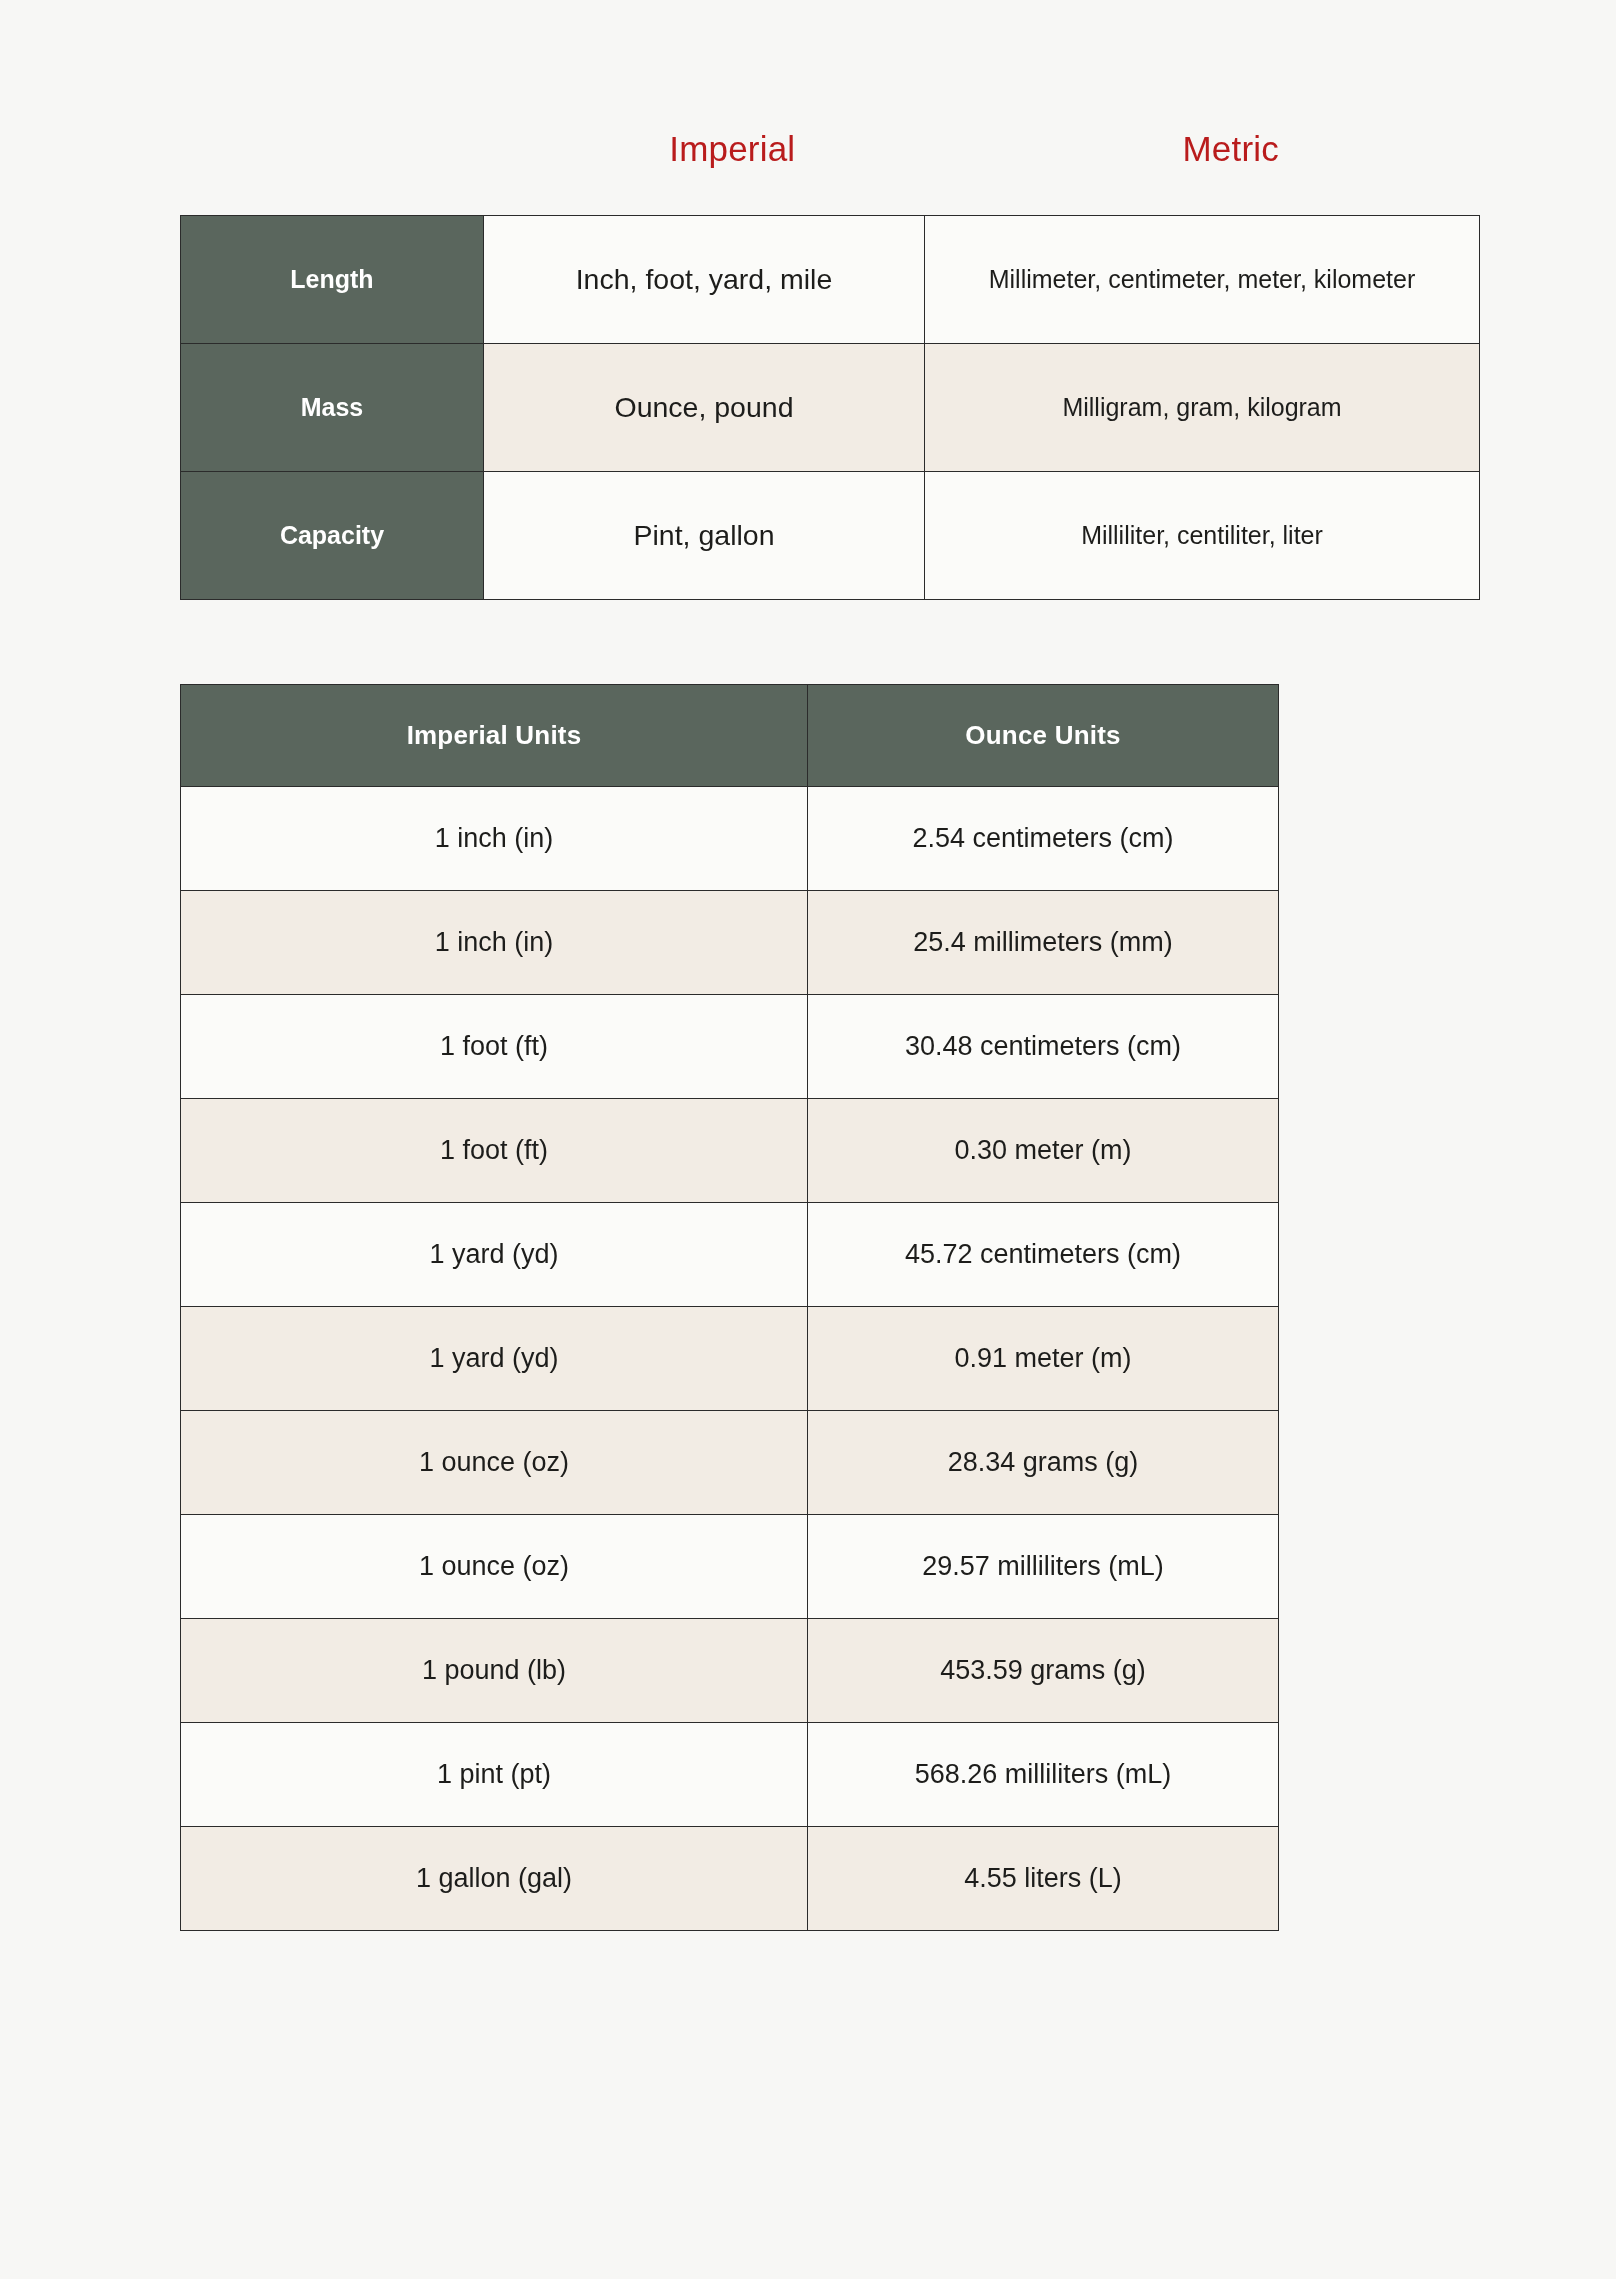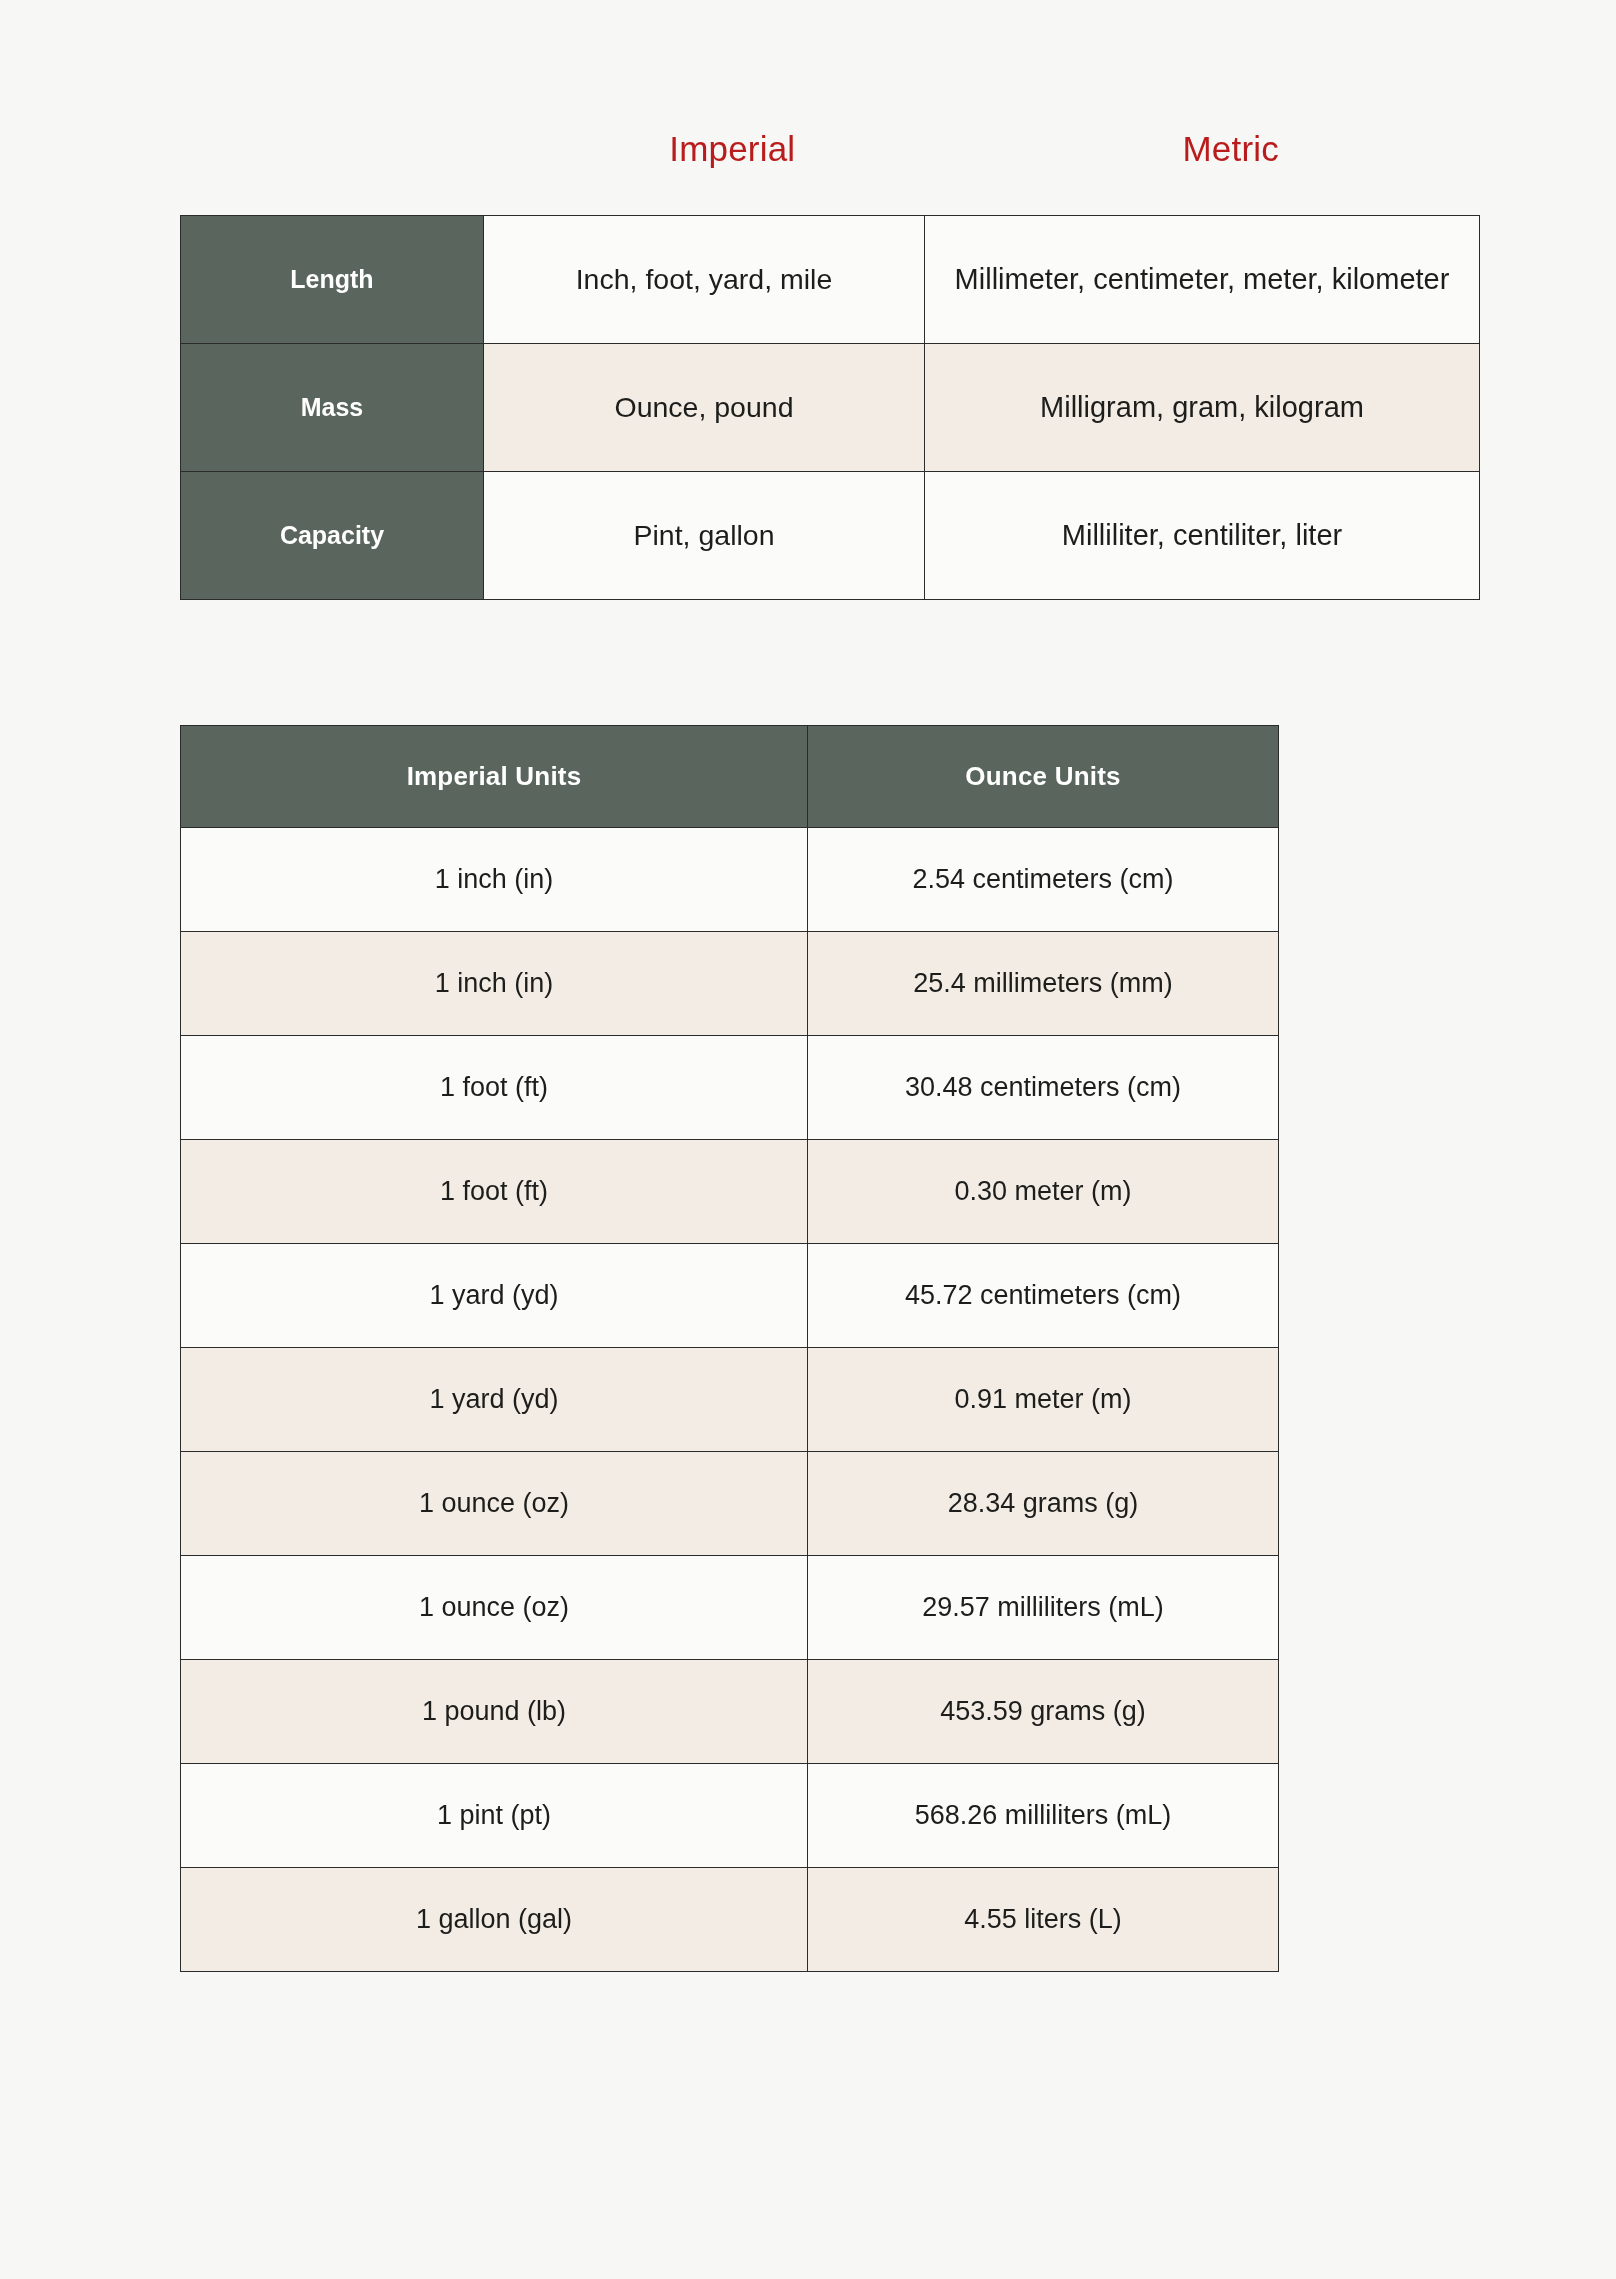"Millimeter, centimeter, meter, kilometer" .t1-met { font-size: 29px -> 25px }
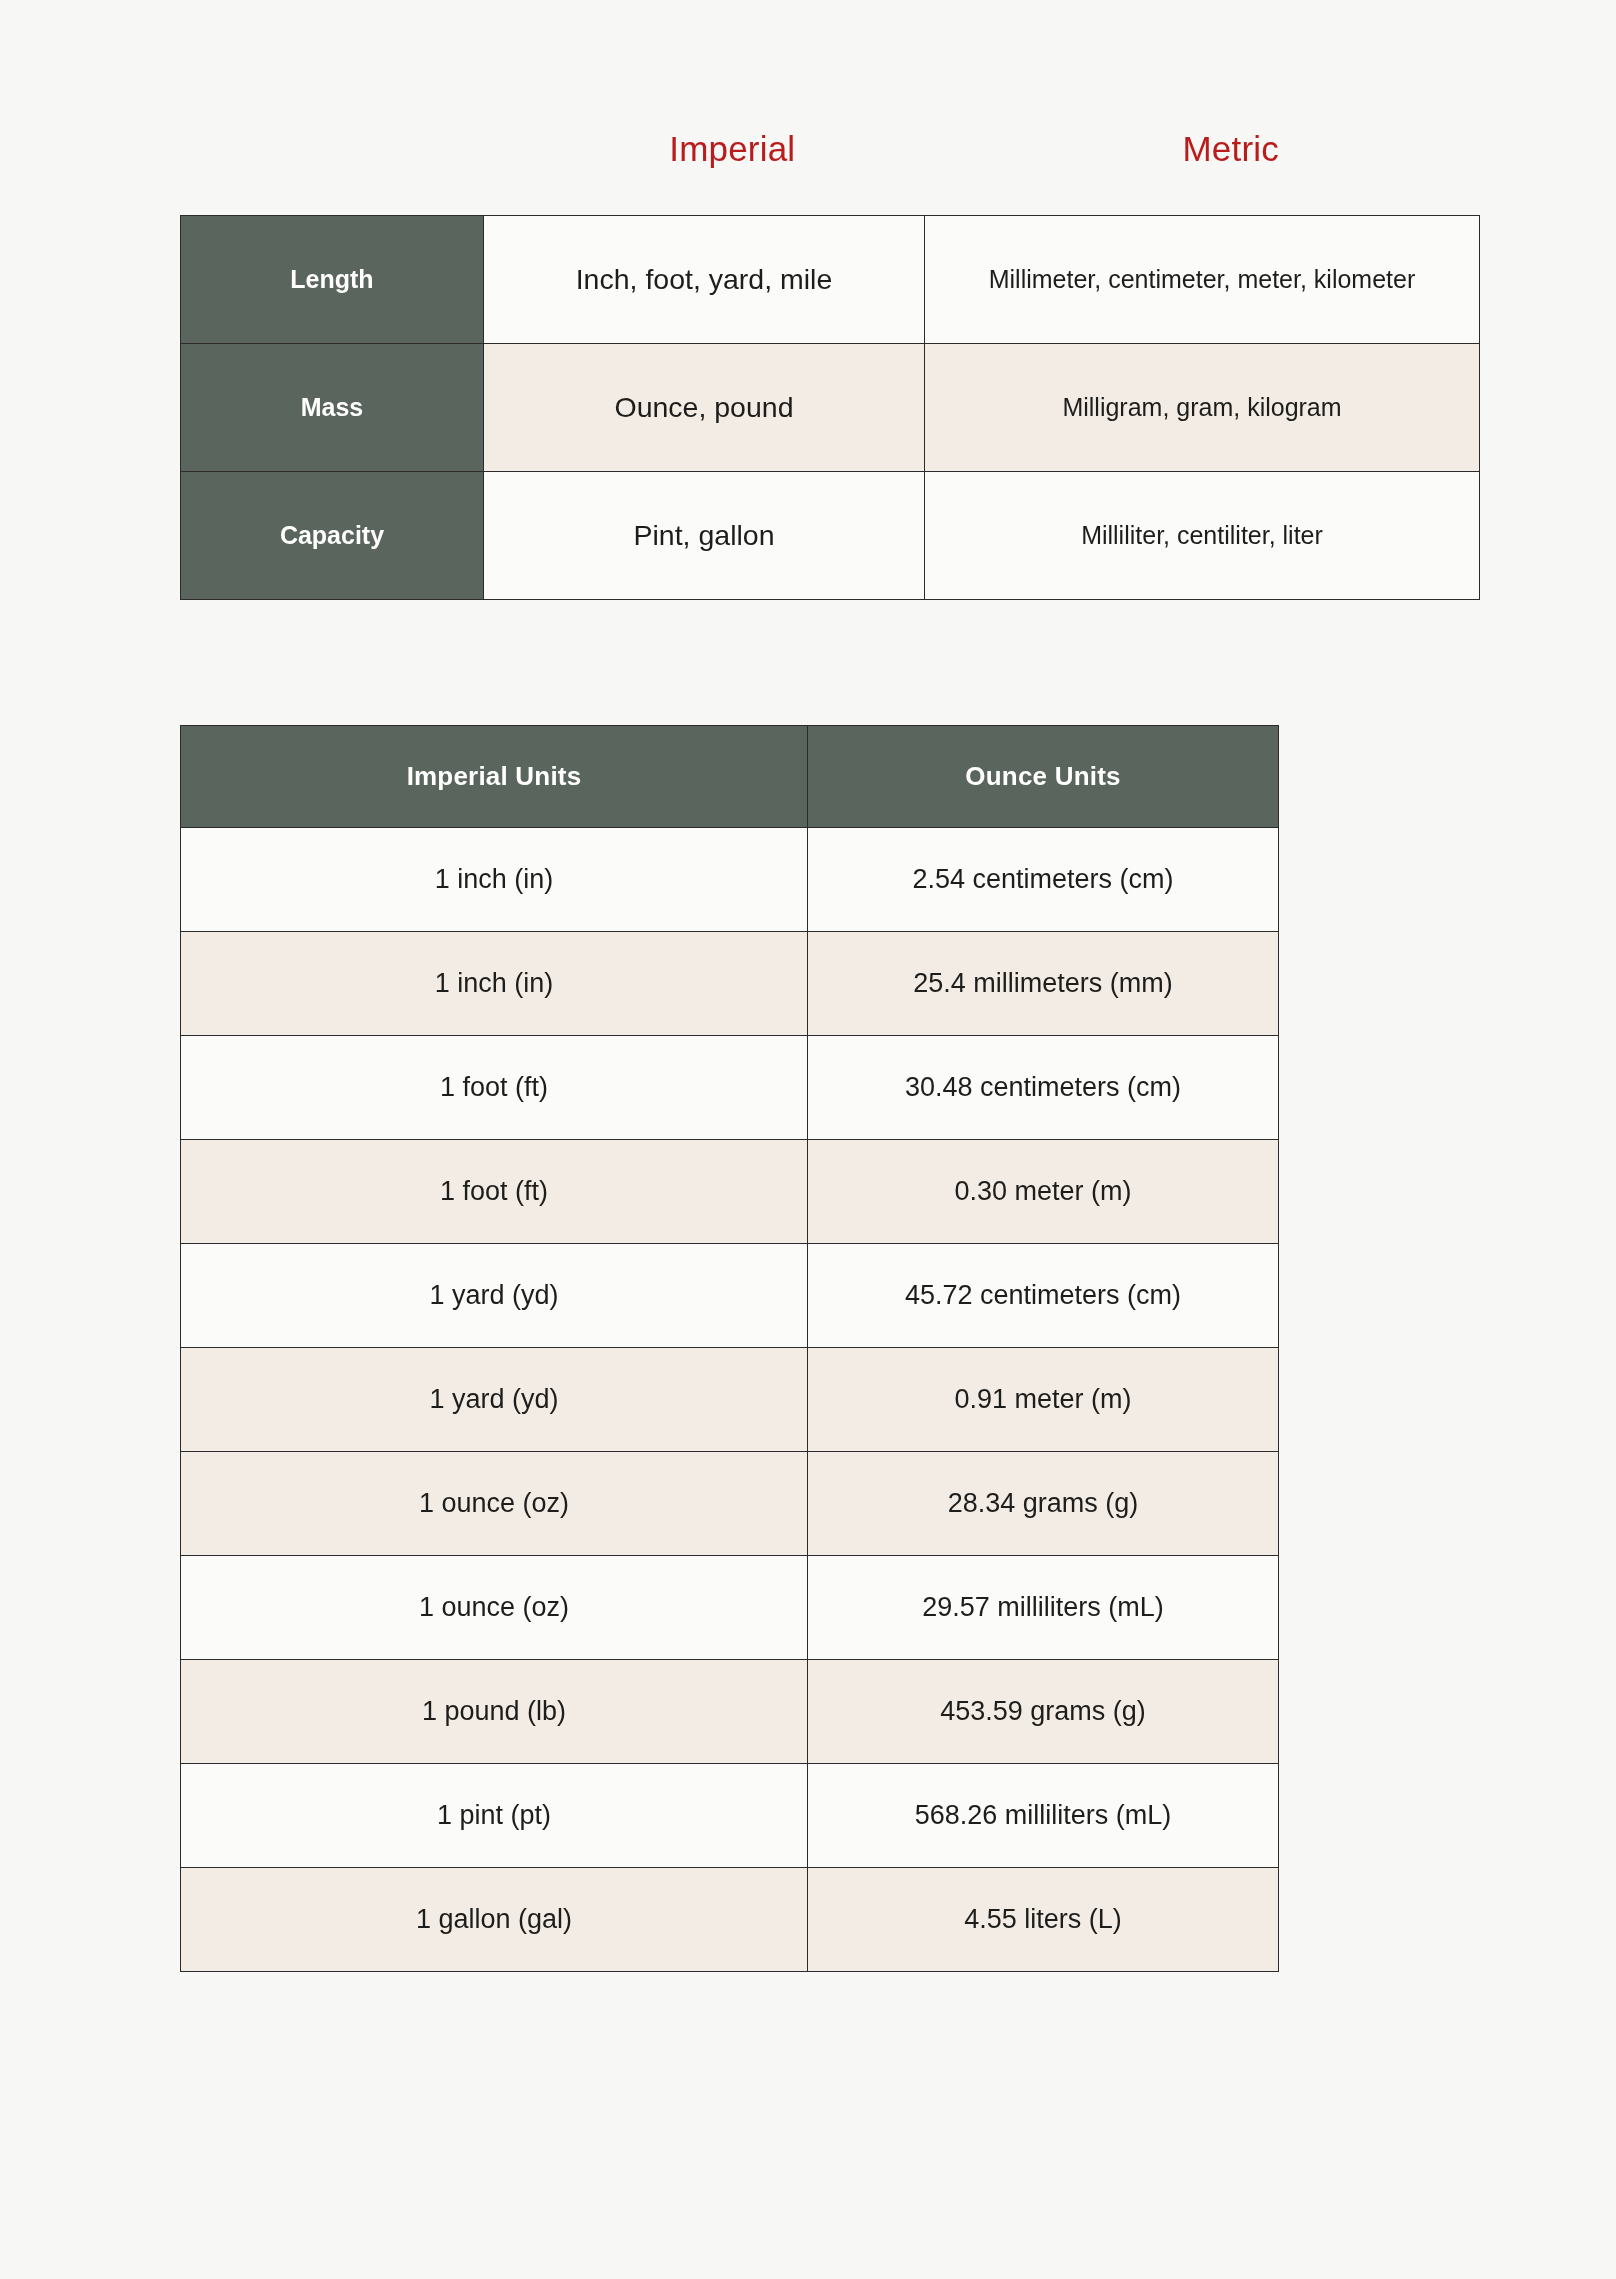"Imperial Units" .table2 { top: 725px -> 684px }
